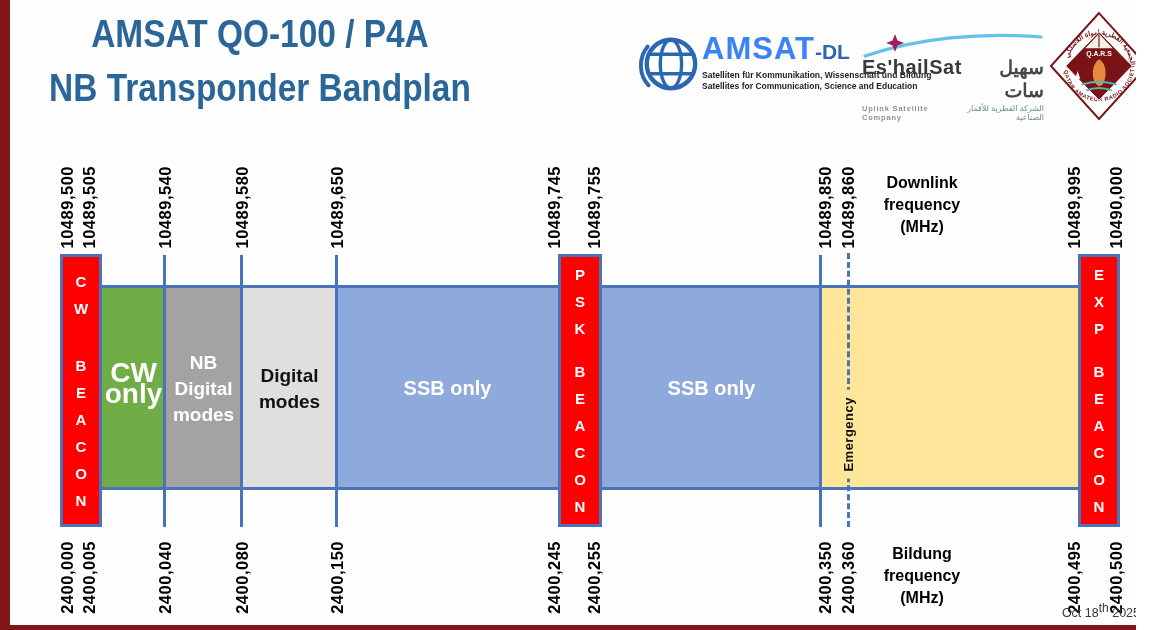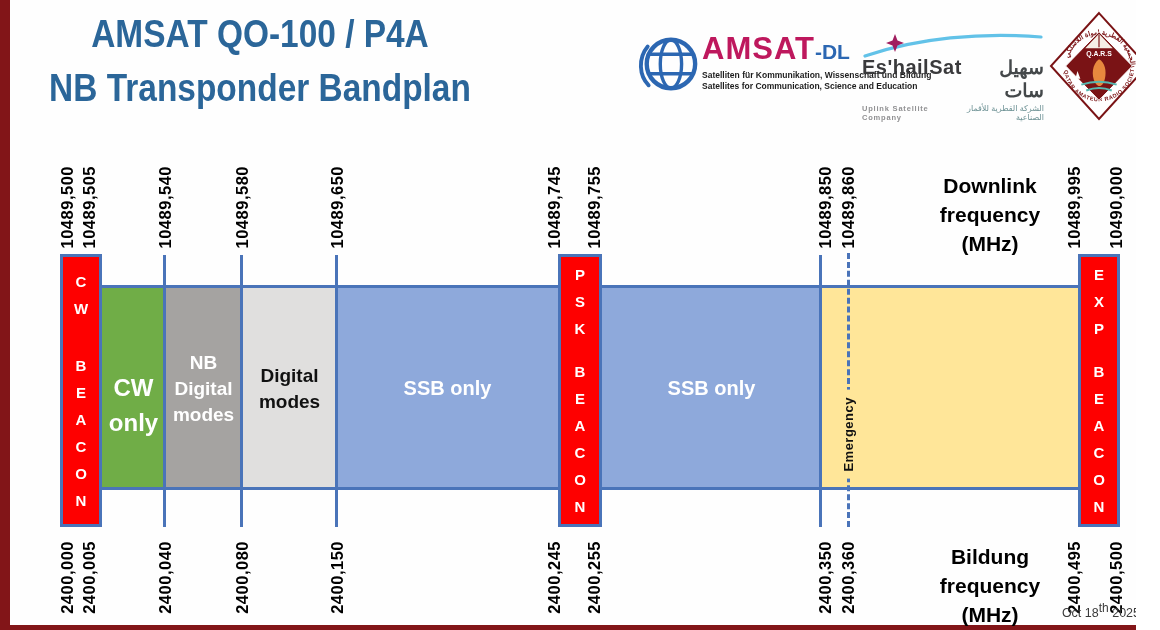"AMSAT" .amsat-word { color: #be185d -> #3b82f6 }
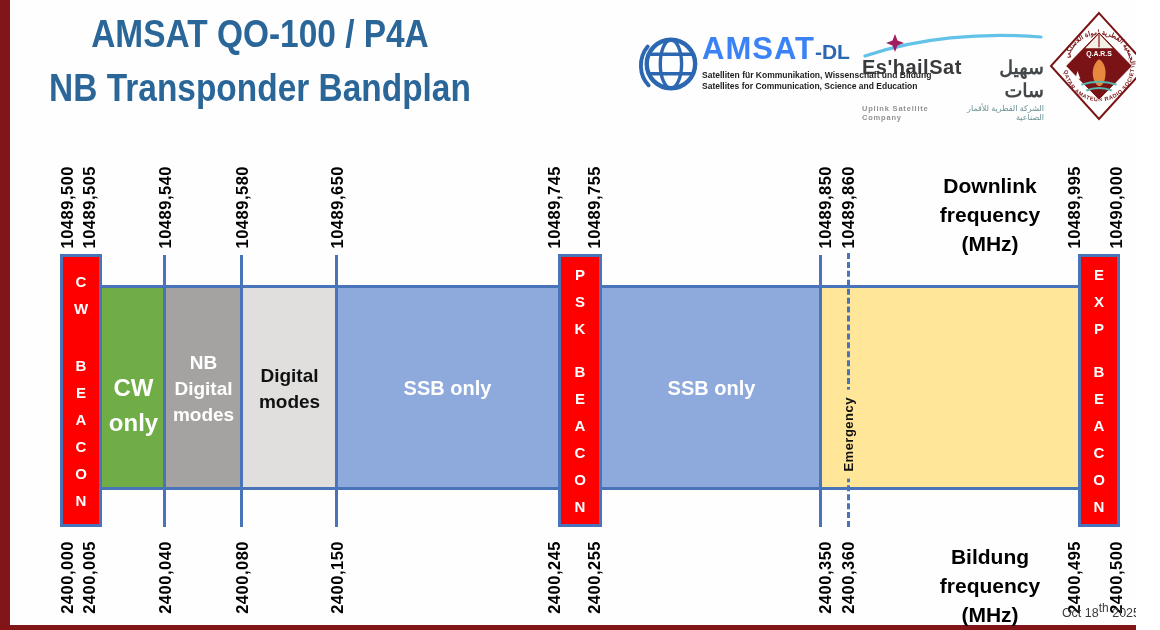"Downlink" .axis-header { font-size: 21px -> 16px; left: 920px -> 852px }
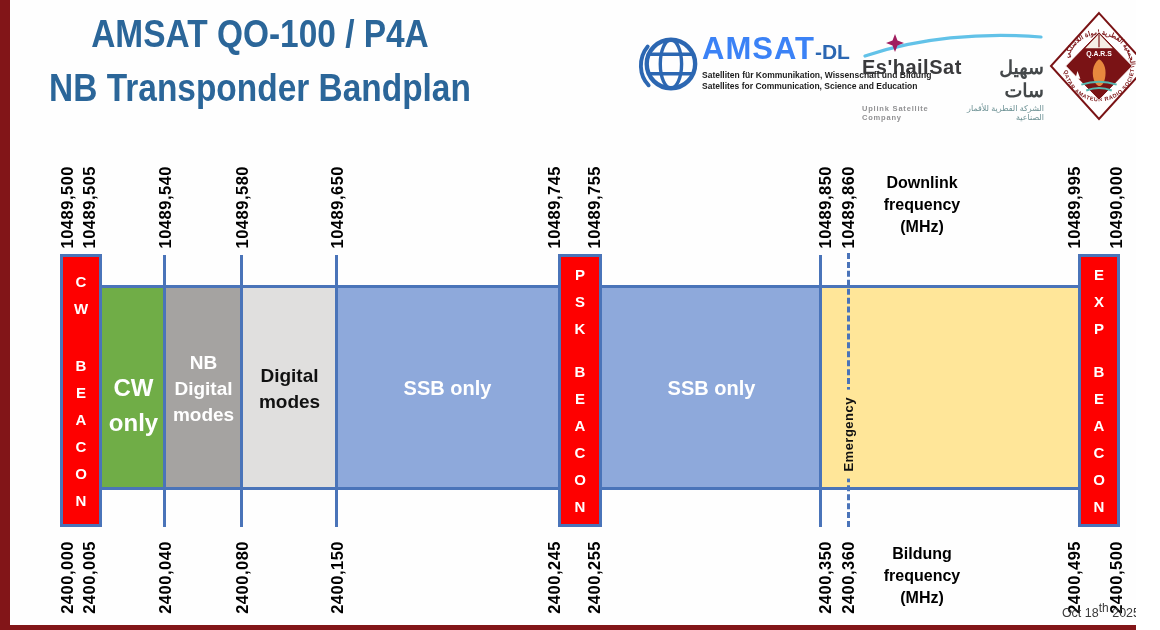"CW" div.seg-label { font-size: 24px -> 28px; line-height: 35px -> 21px; top: 370px -> 362px }
